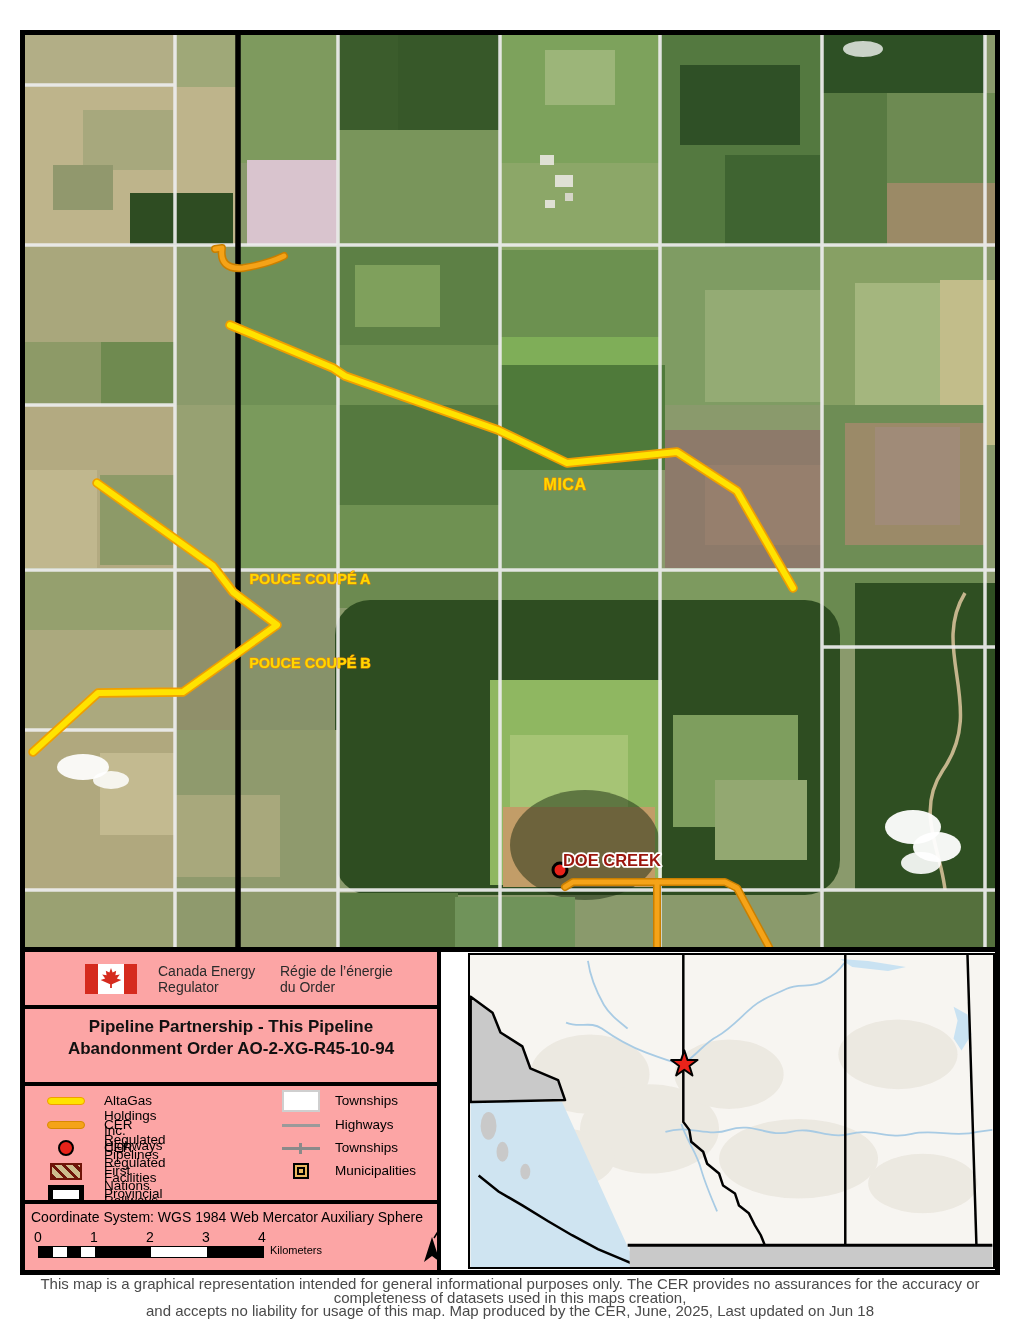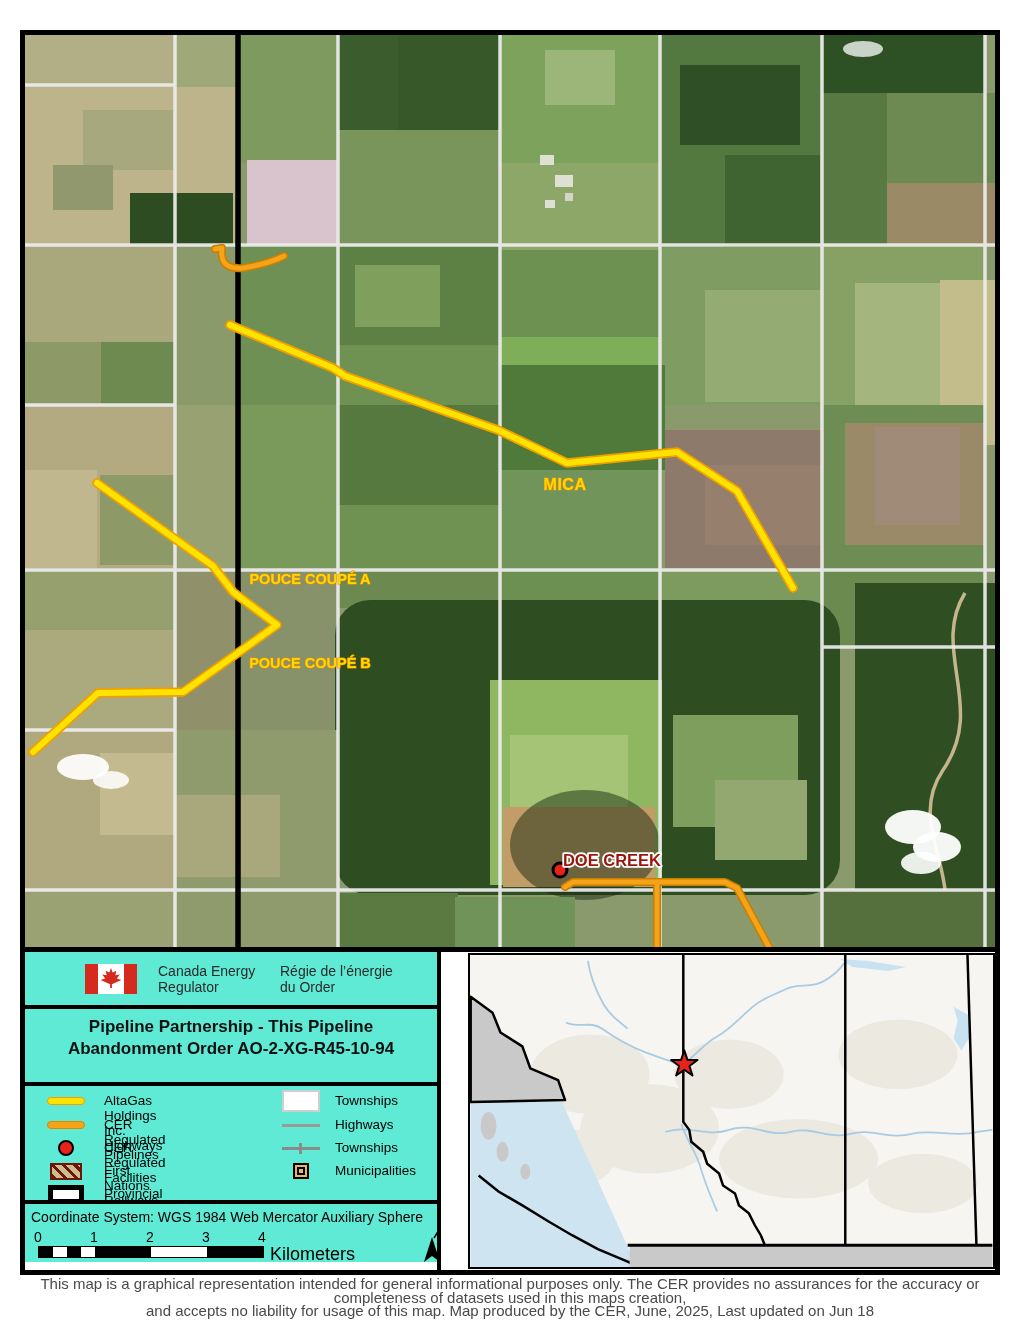"Canada Energy" .box { background: #5eead4 -> #fca5a5 }
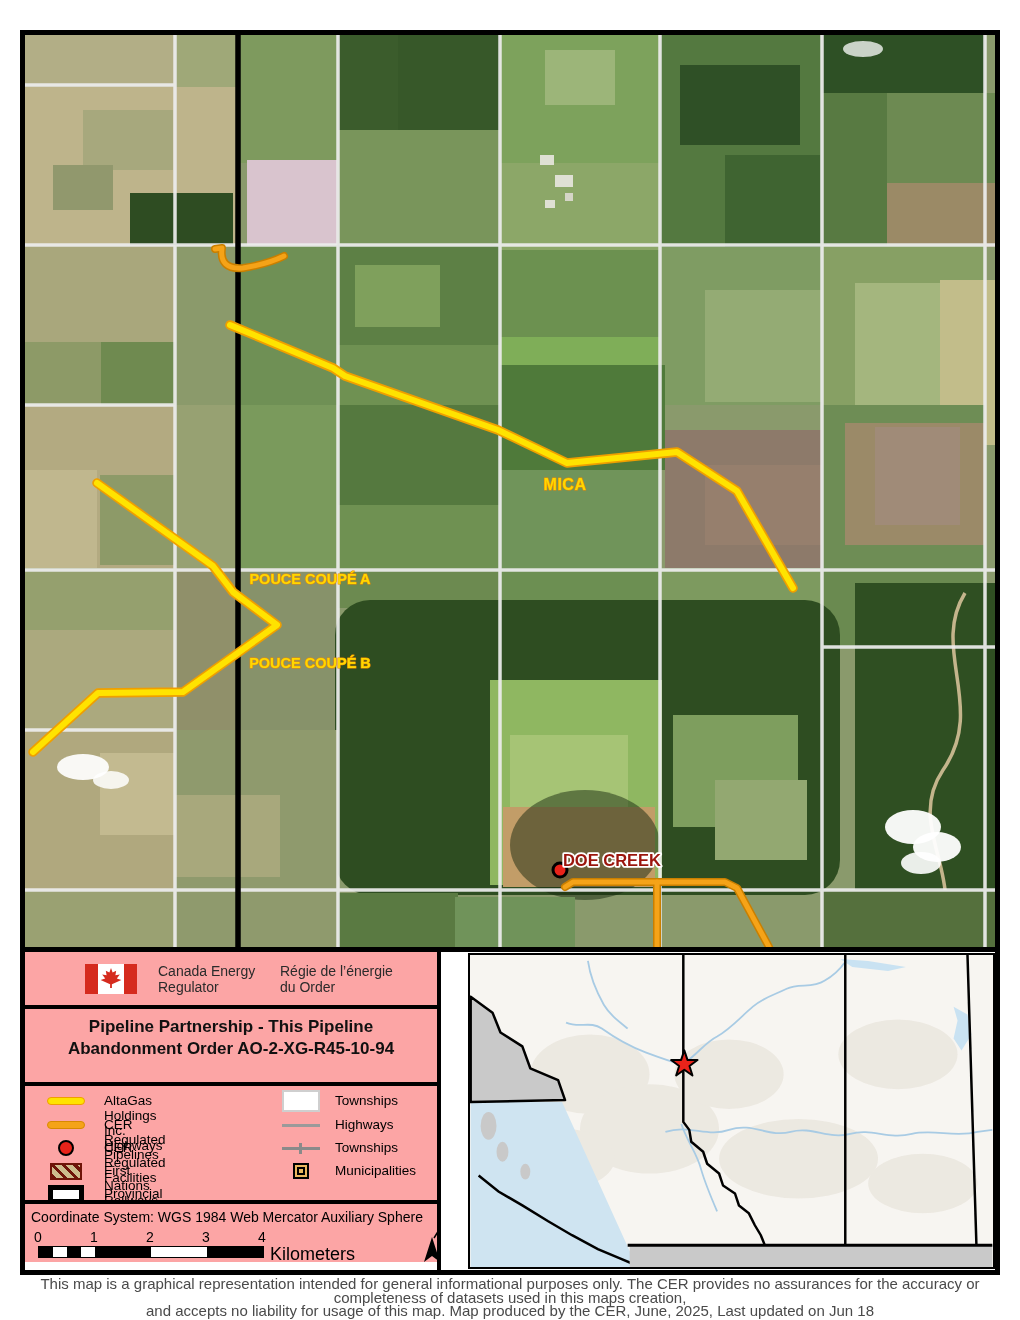"Coordinate System: WGS 1984 Web" .coord-box { height: 58px -> 66px }
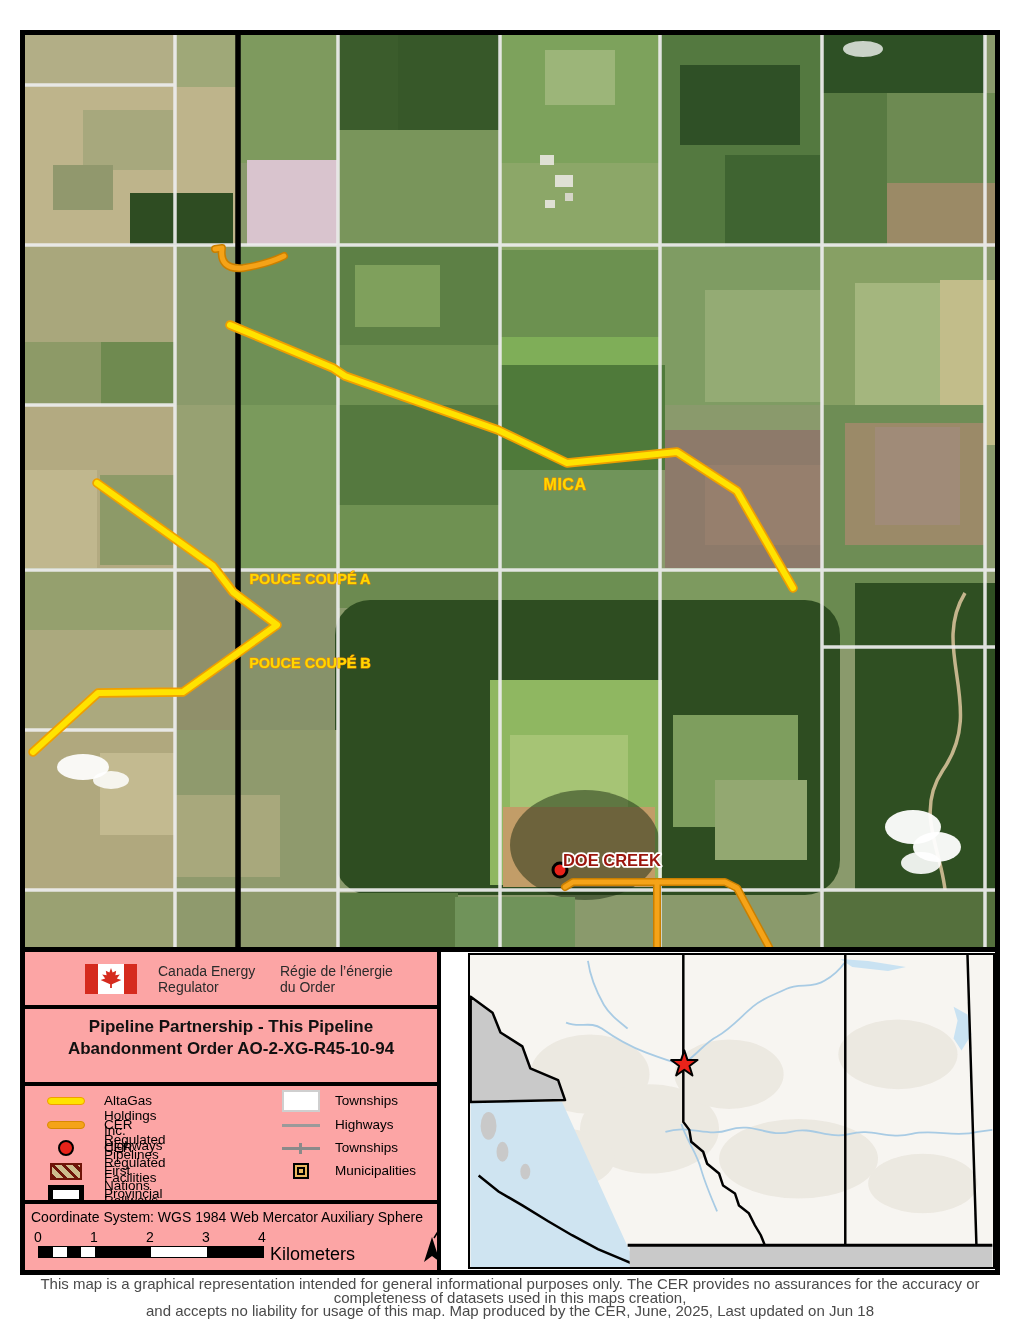"Kilometers" .kms { font-size: 18px -> 11px }
